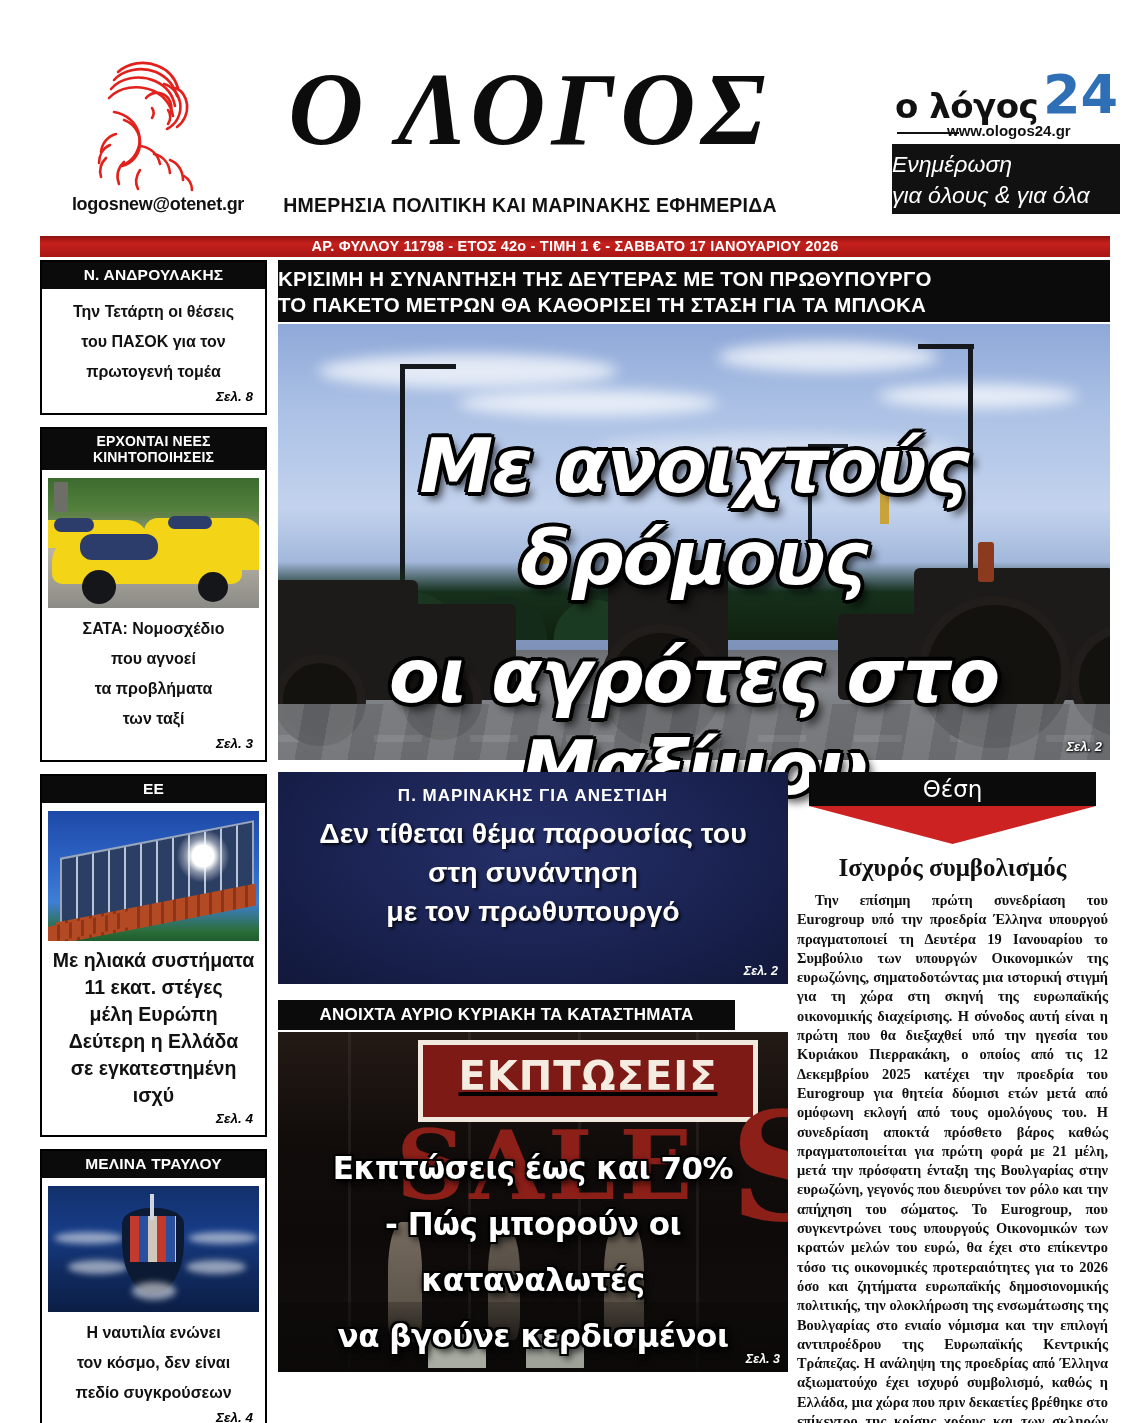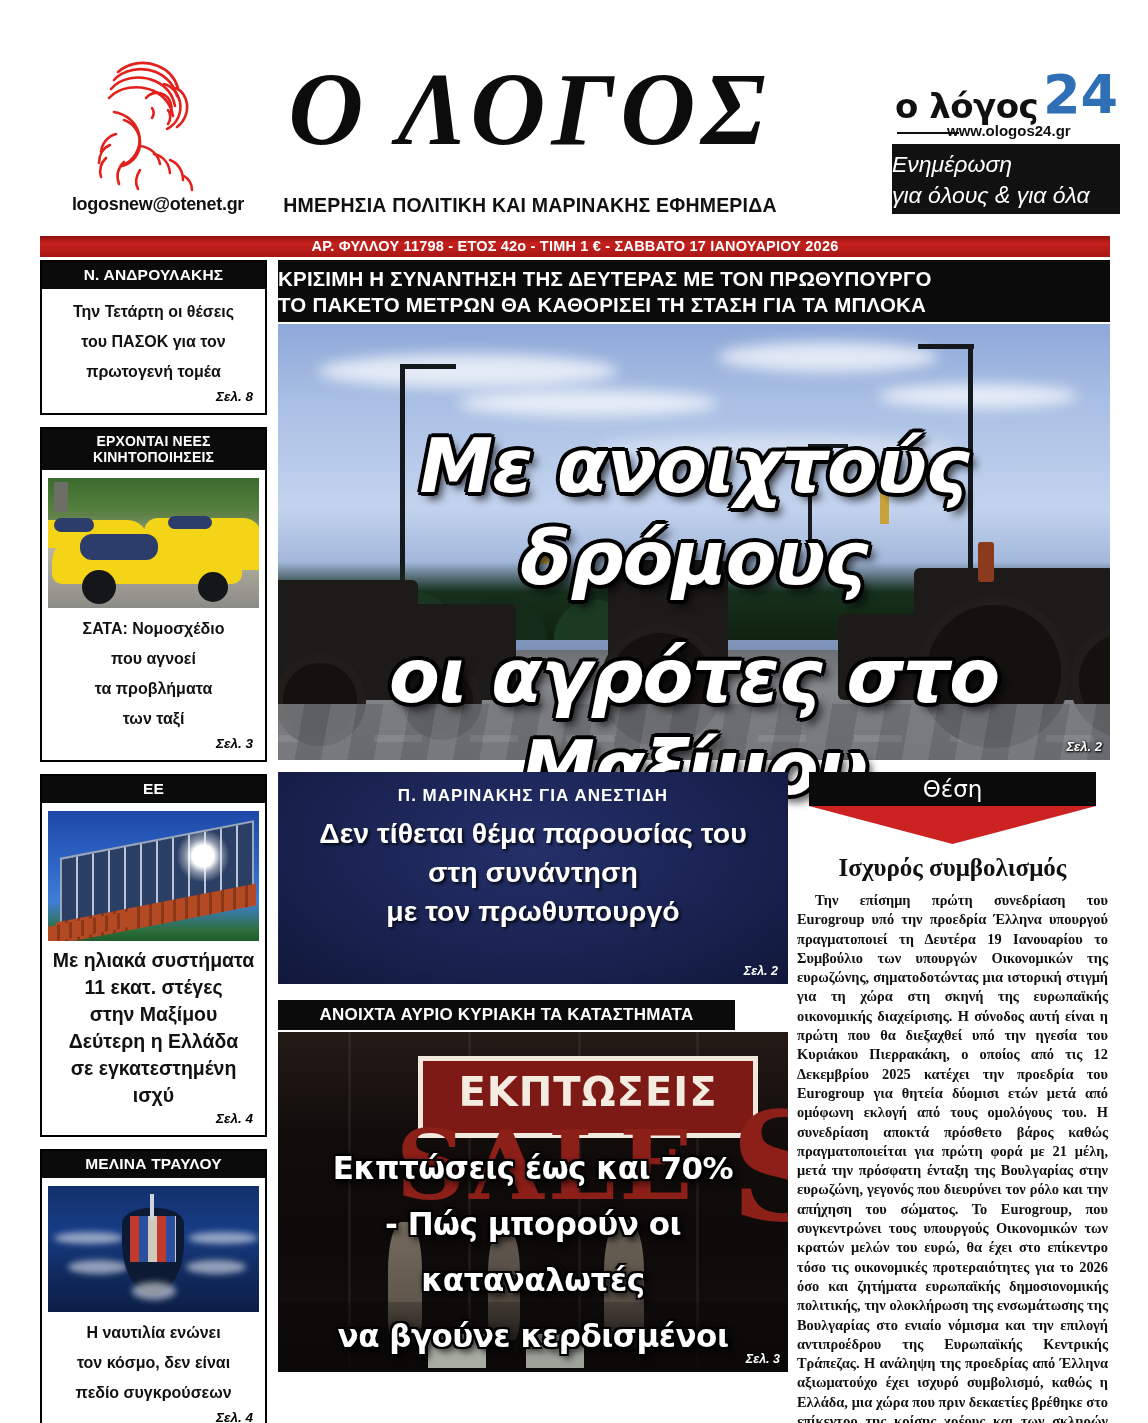"στην Μαξίμου" div { text: στην Μαξίμου -> μέλη Ευρώπη }
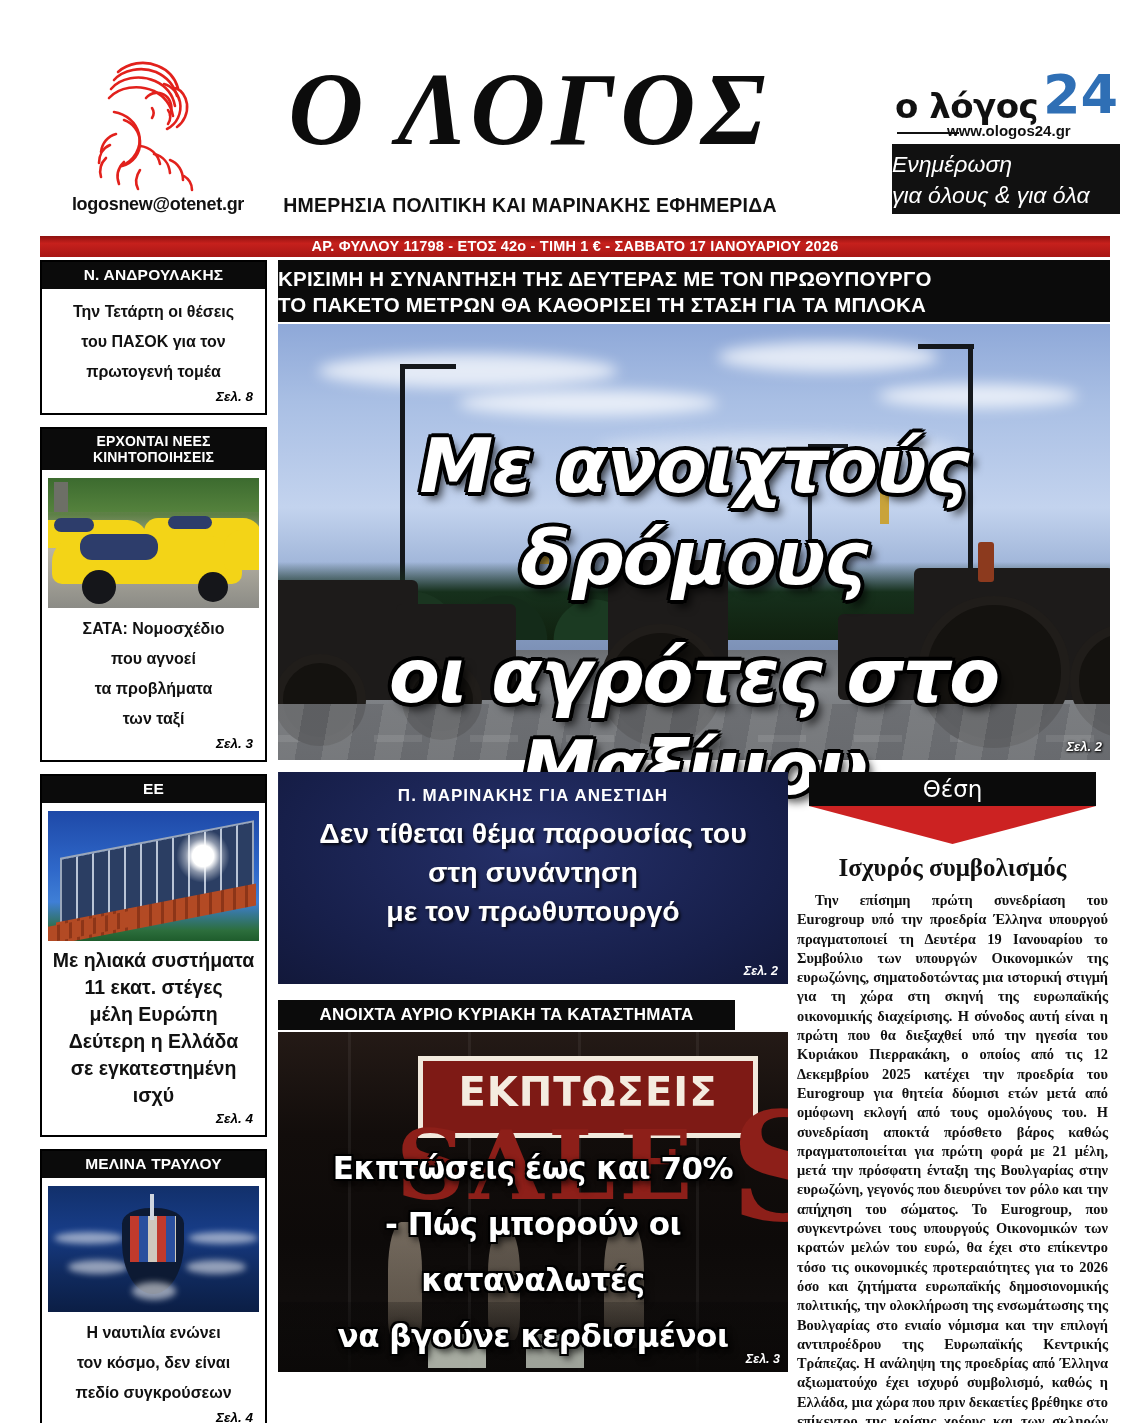"ΕΚΠΤΩΣΕΙΣ" .sale-band { text-decoration: none -> underline; top: 24px -> 8px }
